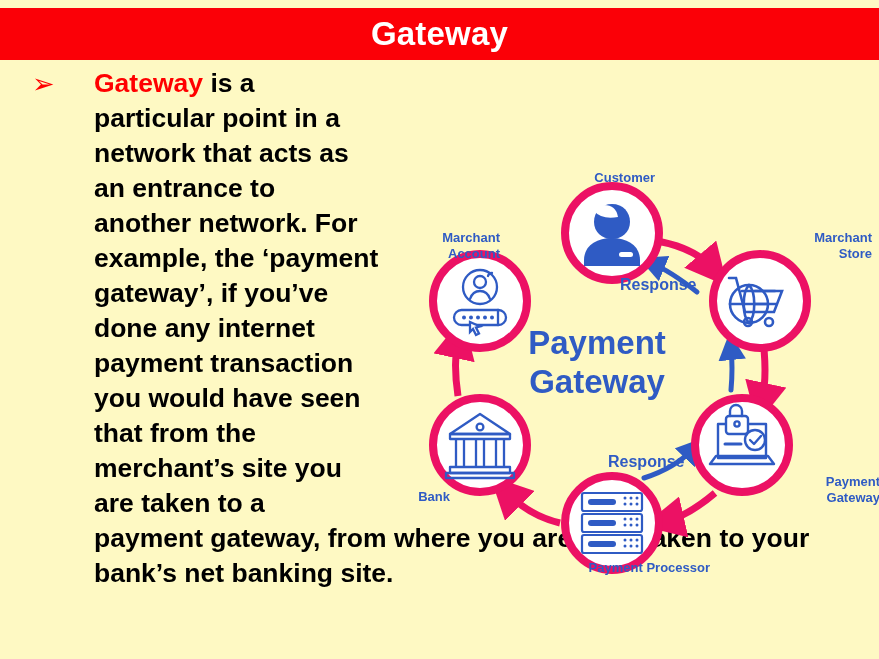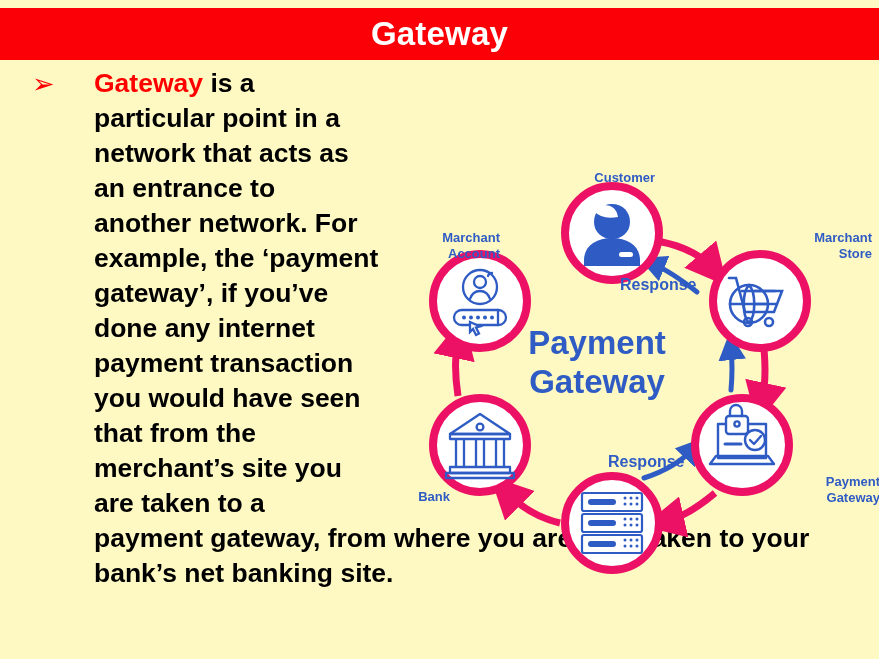"Payment Processor" div.node-label { html: none -> <div>Payment Processor</div> }
